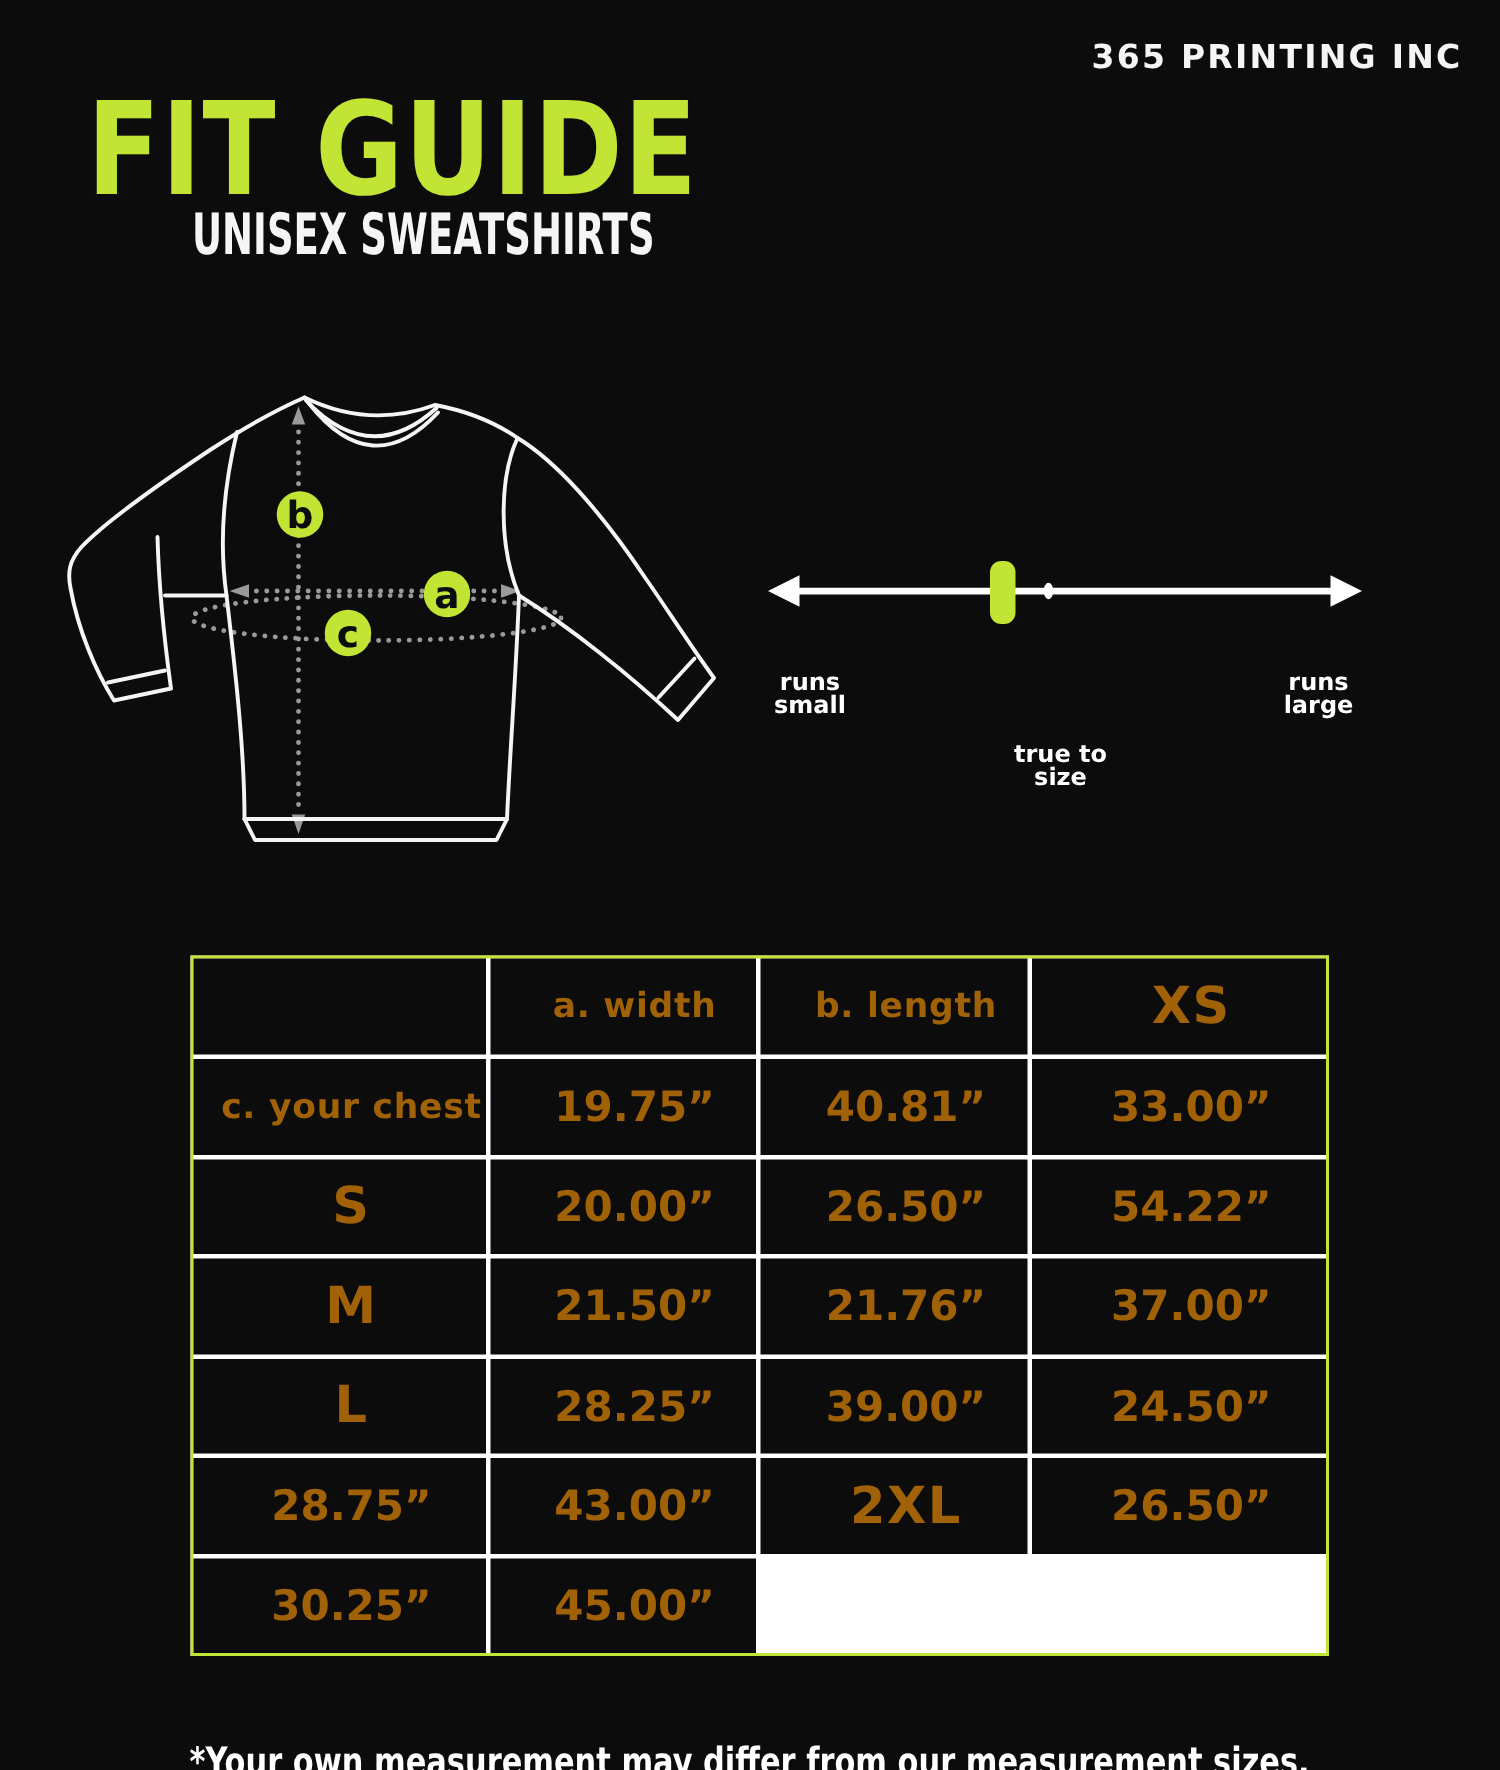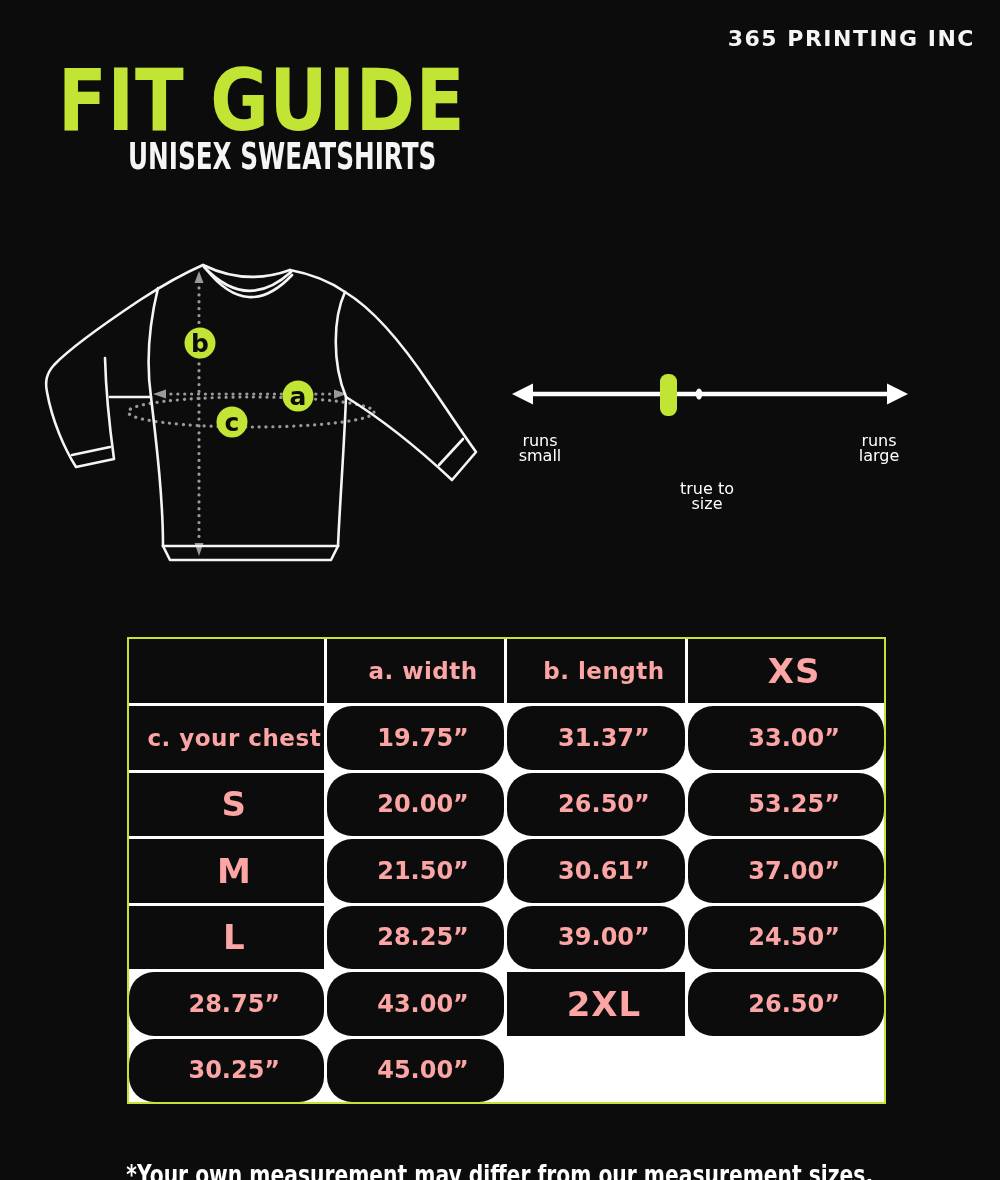"runs" .scale-label { font-weight: normal -> bold; top: 433px -> 447px }
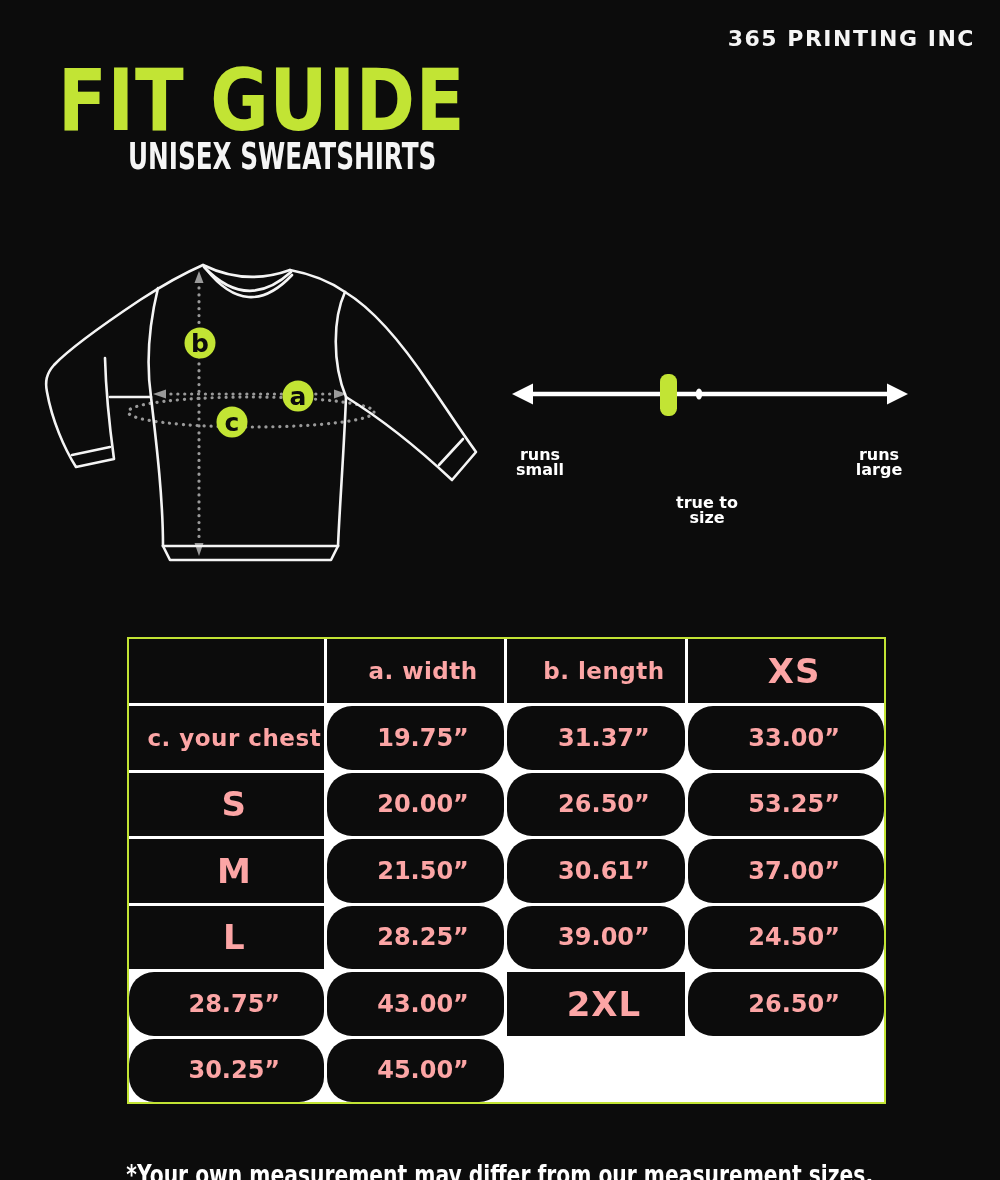"a. width" #size-table .cell { color: #fca5a5 -> #a16207 }
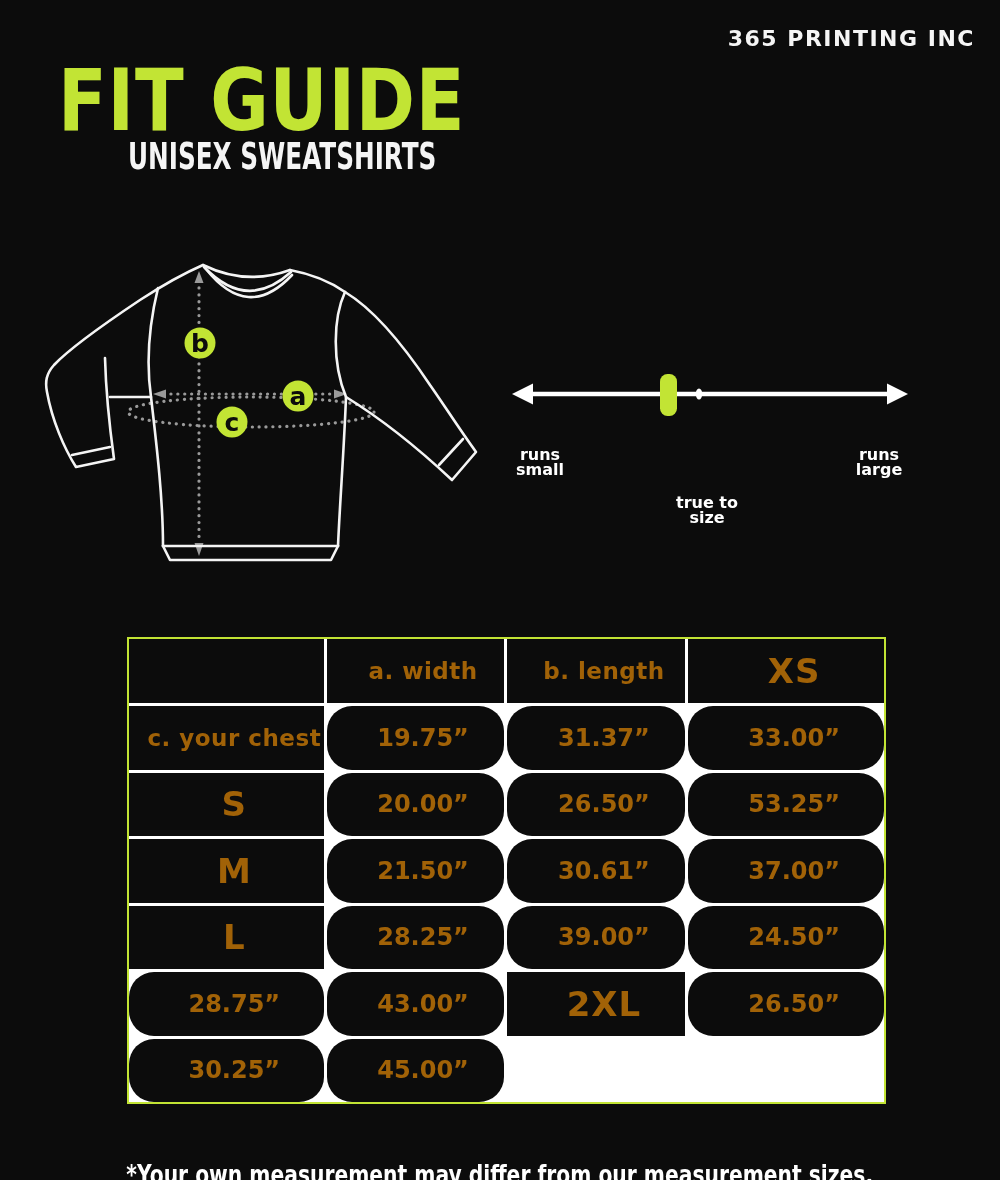"19.75”" #size-table .value { border-radius: 25px -> none; font-size: 24px -> 28px }
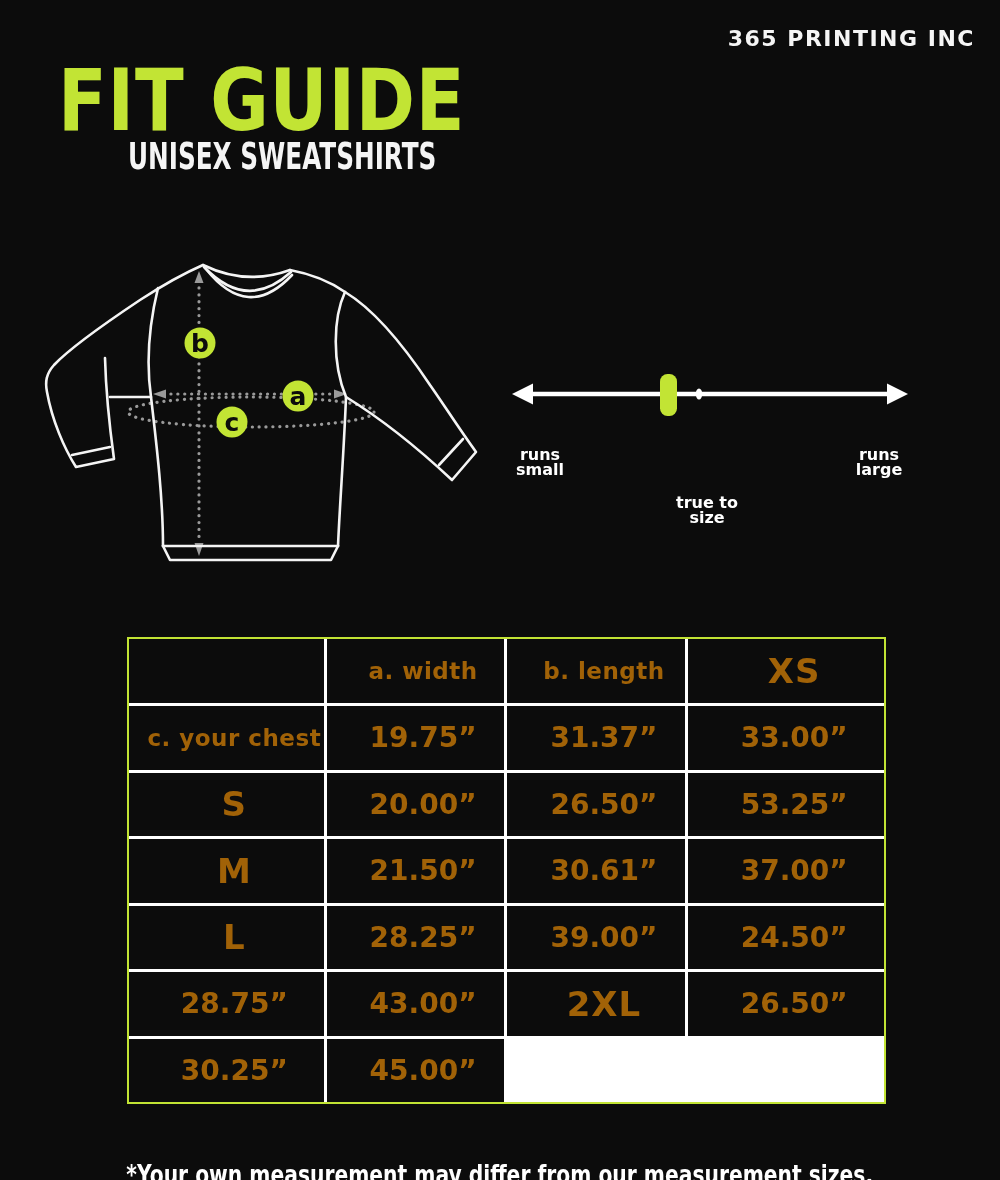"31.37”" div.cell { text: 31.37 -> 40.81 }
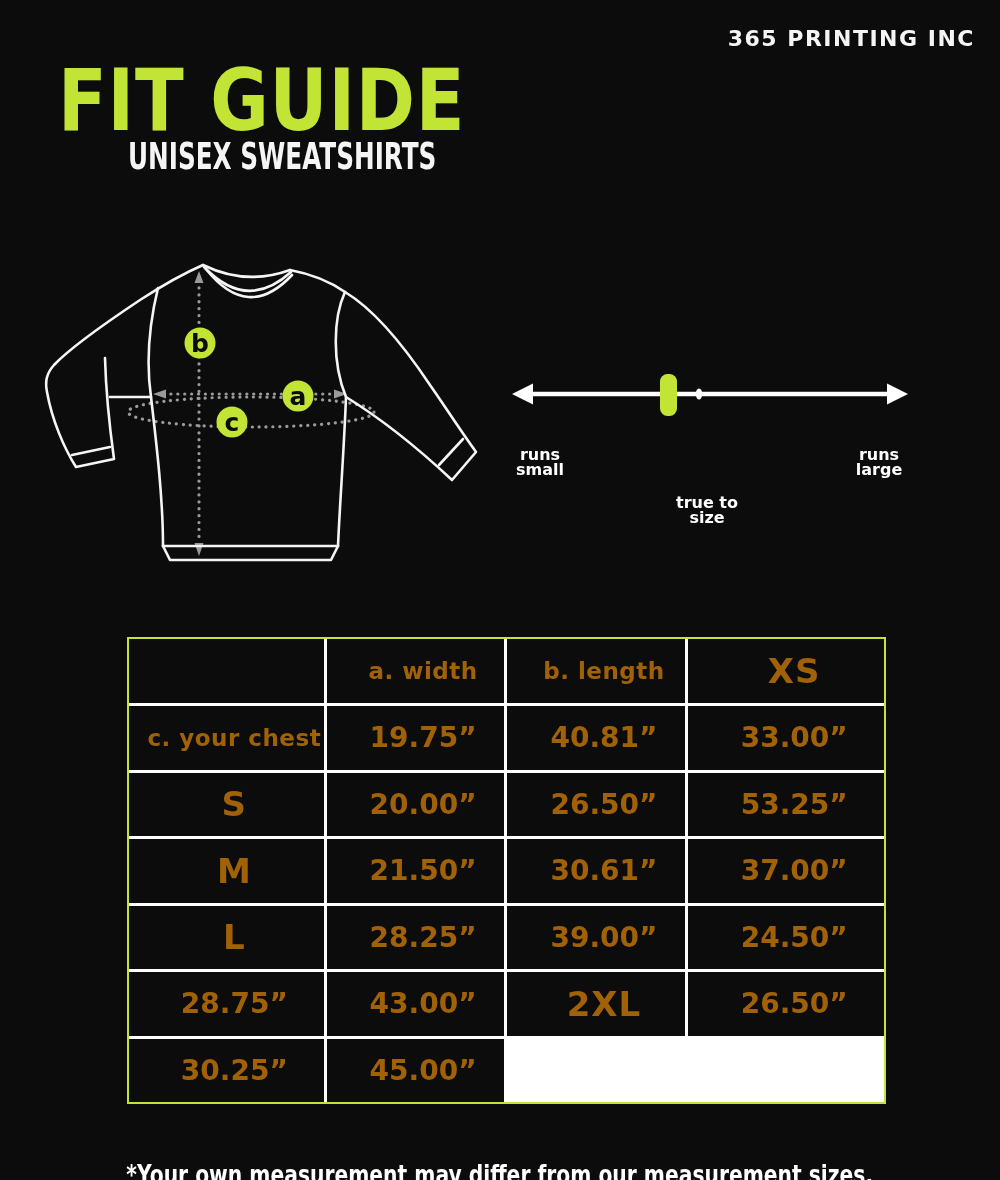"53.25”" div.cell { text: 53.25 -> 54.22 }
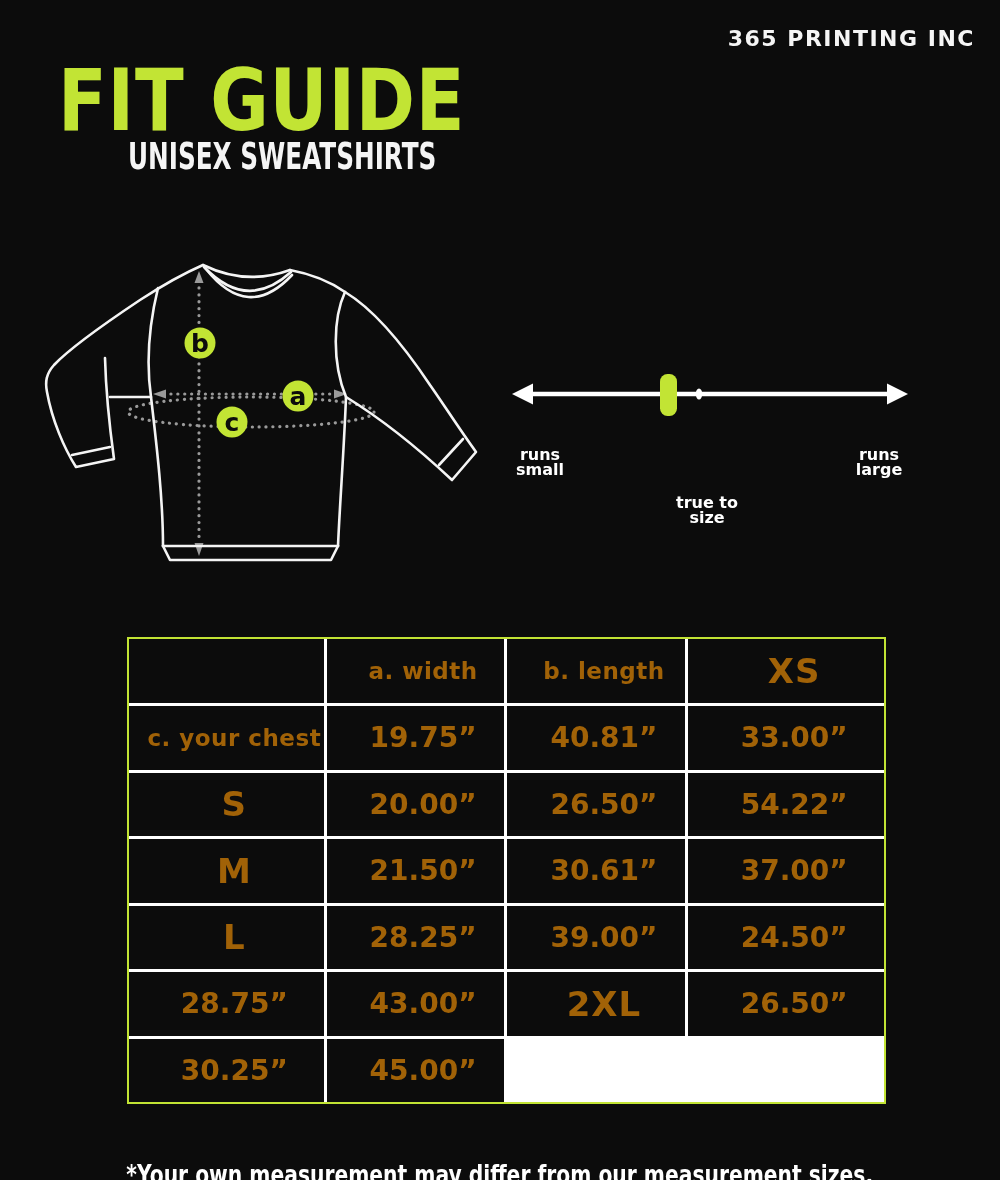"30.61”" div.cell { text: 30.61 -> 21.76 }
